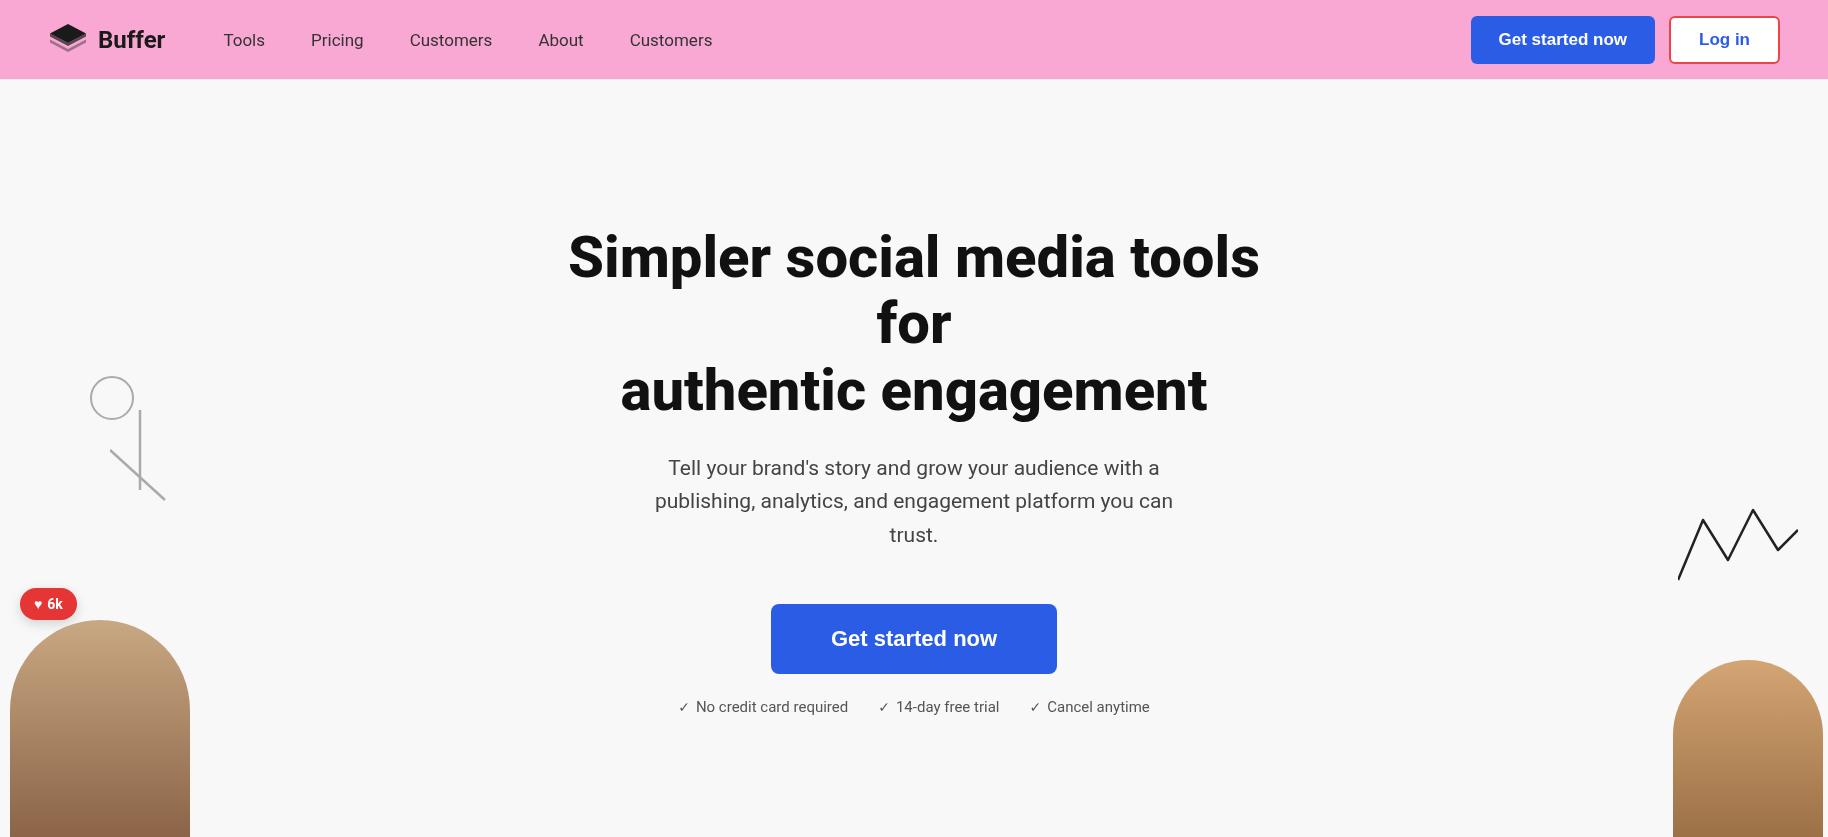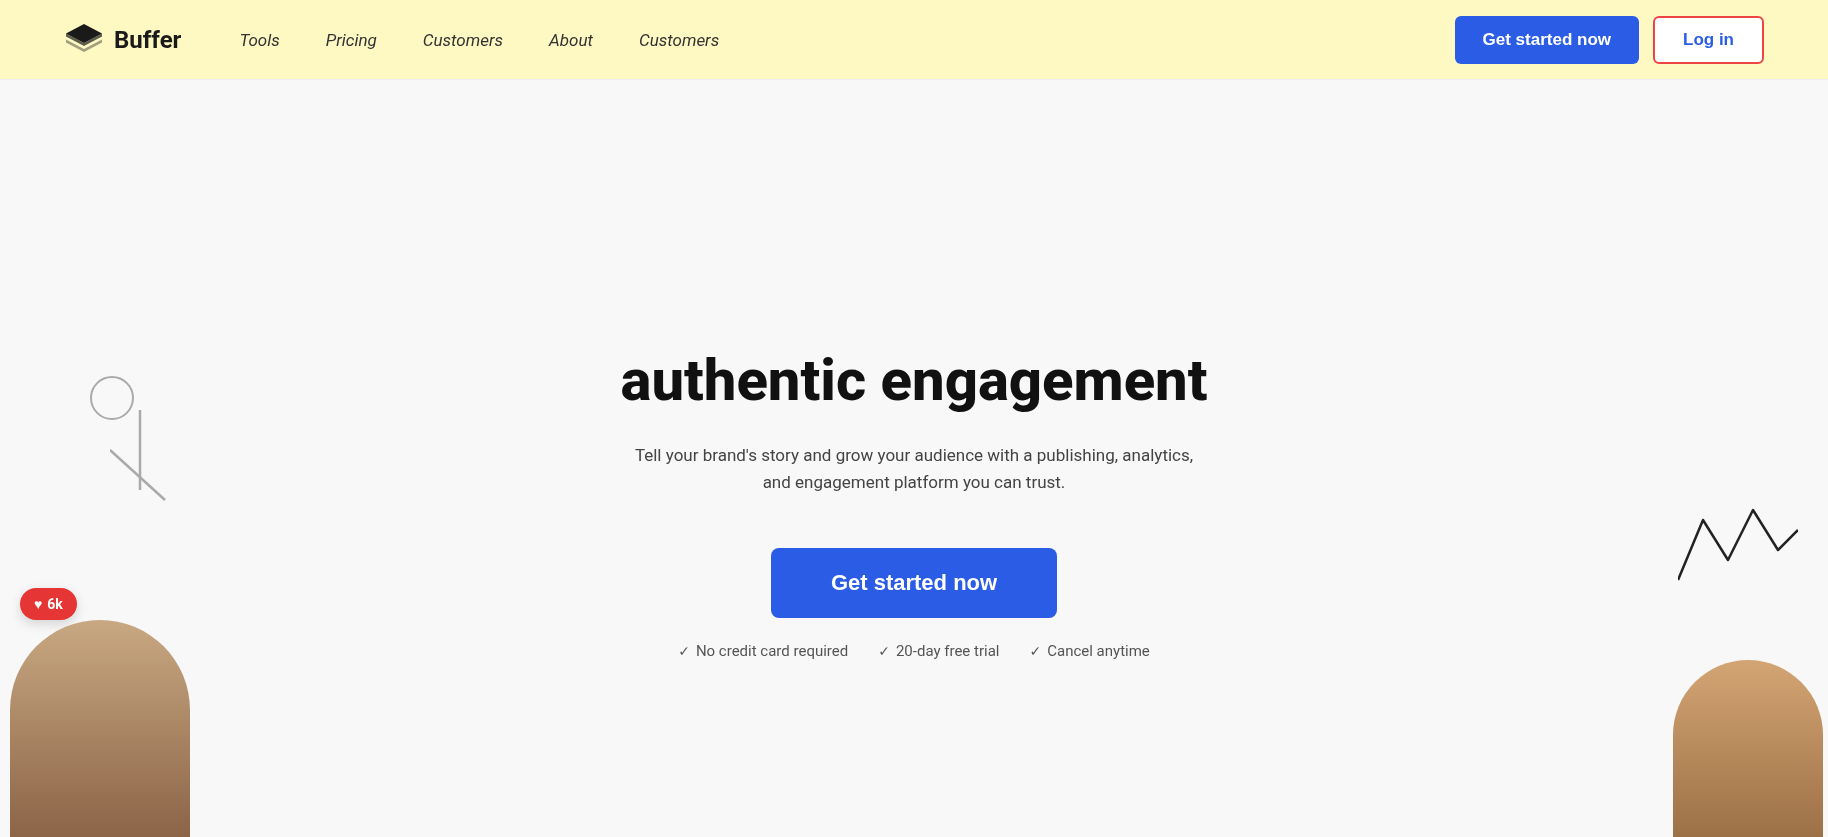"Buffer" nav { background: #fef9c3 -> #f9a8d4; padding: 0 64px -> 0 48px }
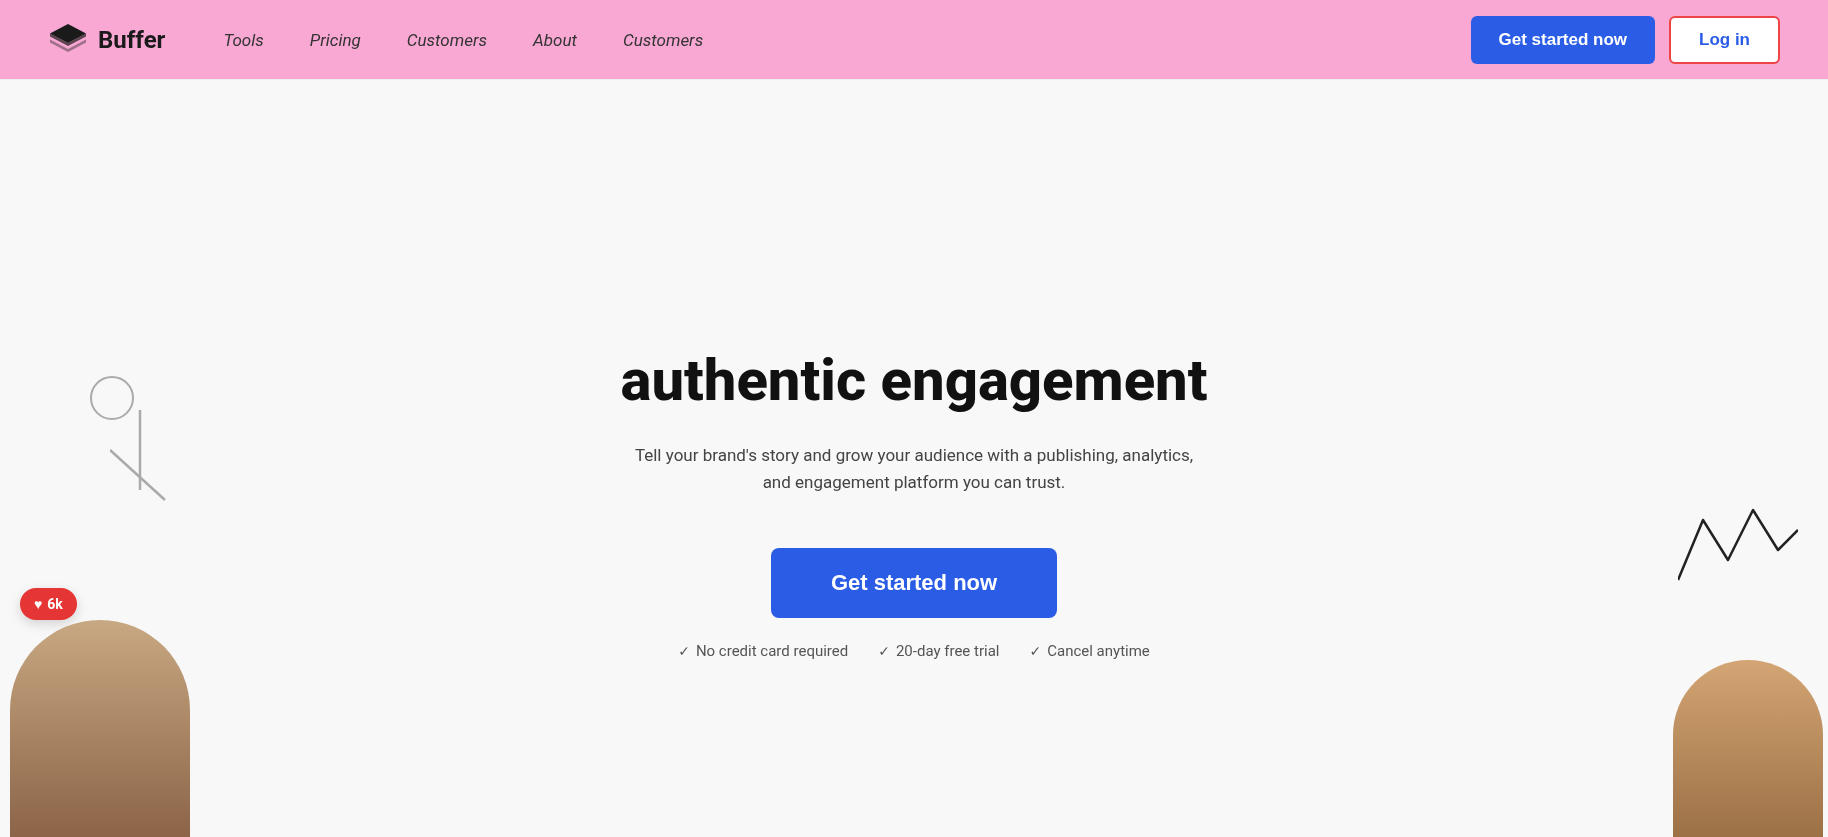"Tools" .nav-links { font-style: italic -> none }
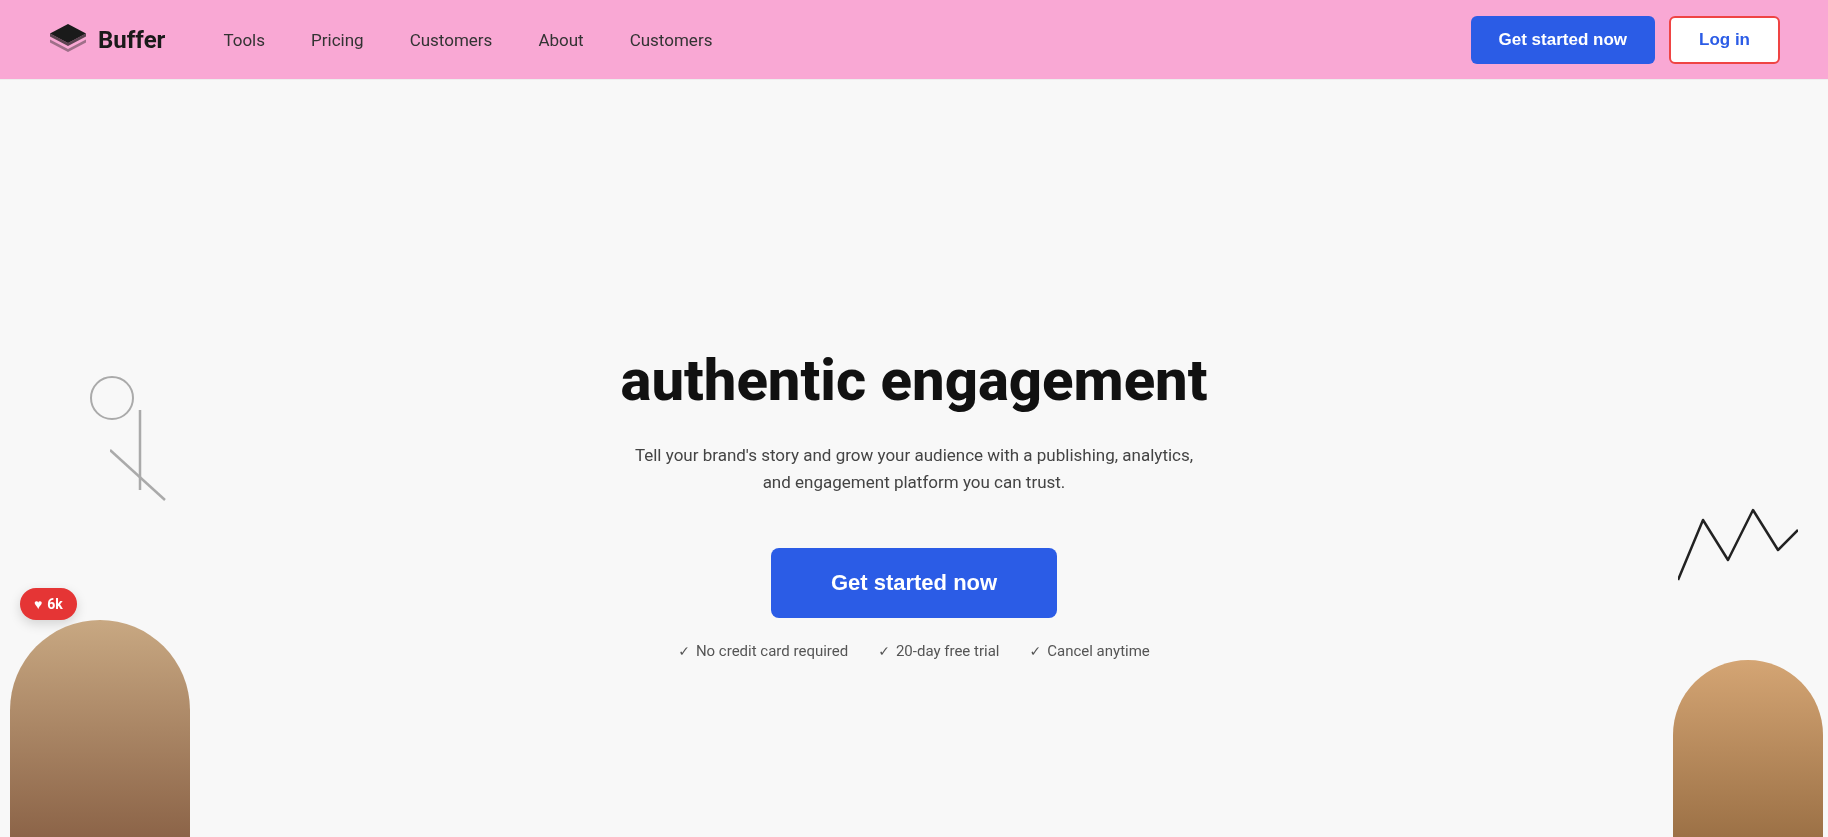"Simpler social media tools for" span { html: none -> <span>Simpler social media tools for</span> }
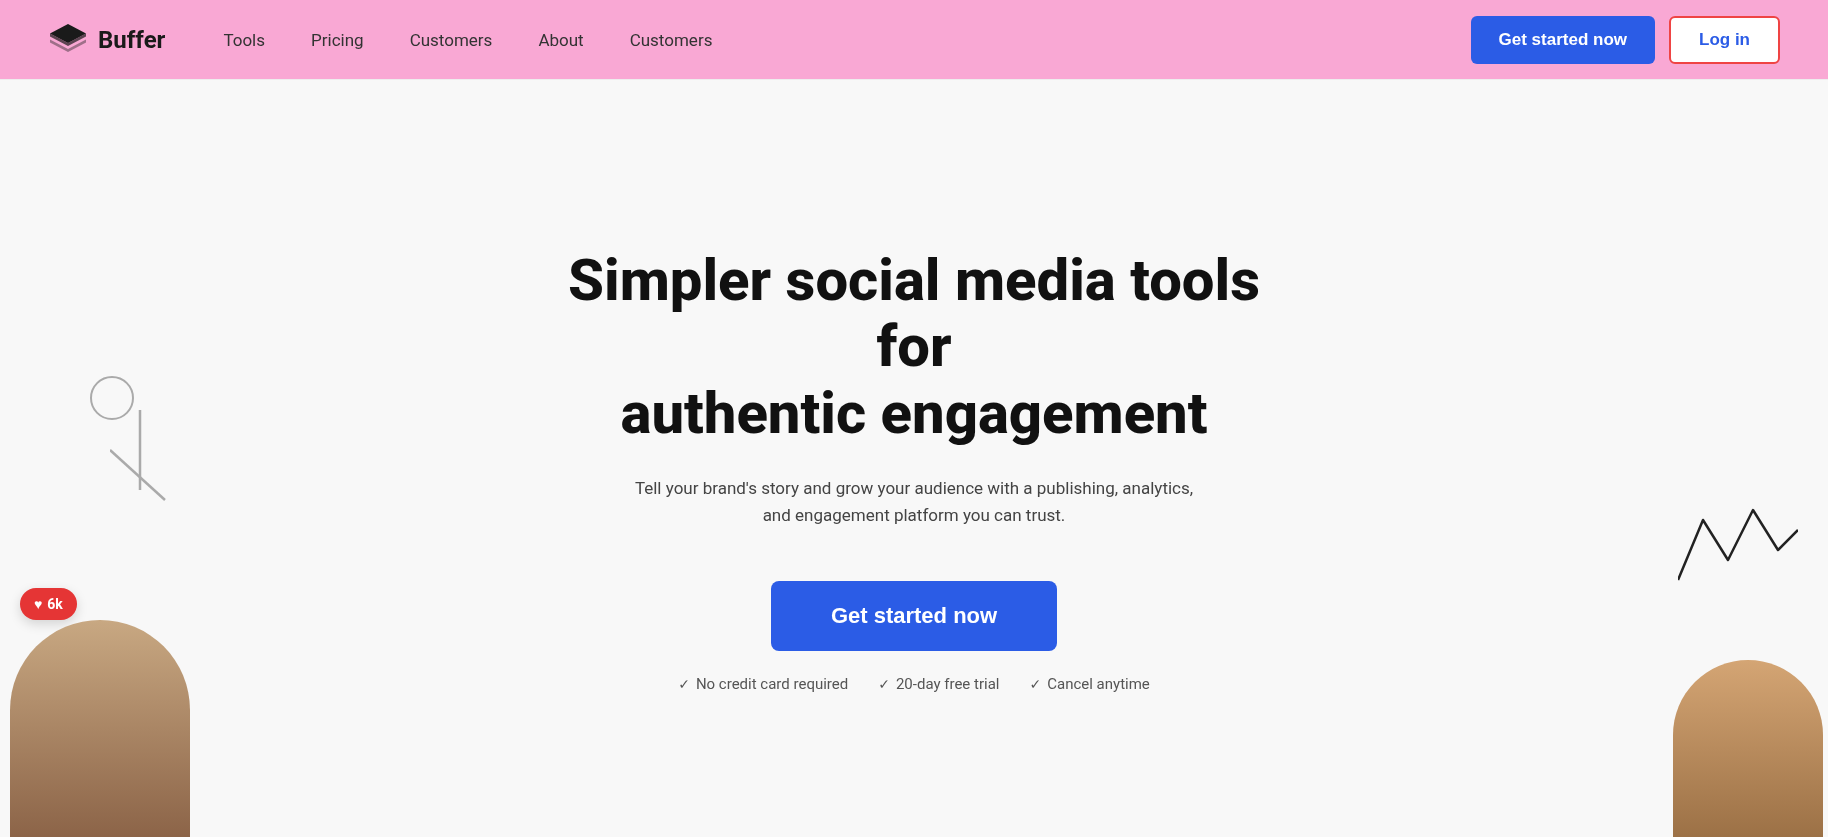"Tell your brand's story and" .hero-subtitle { font-size: 17px -> 21px }
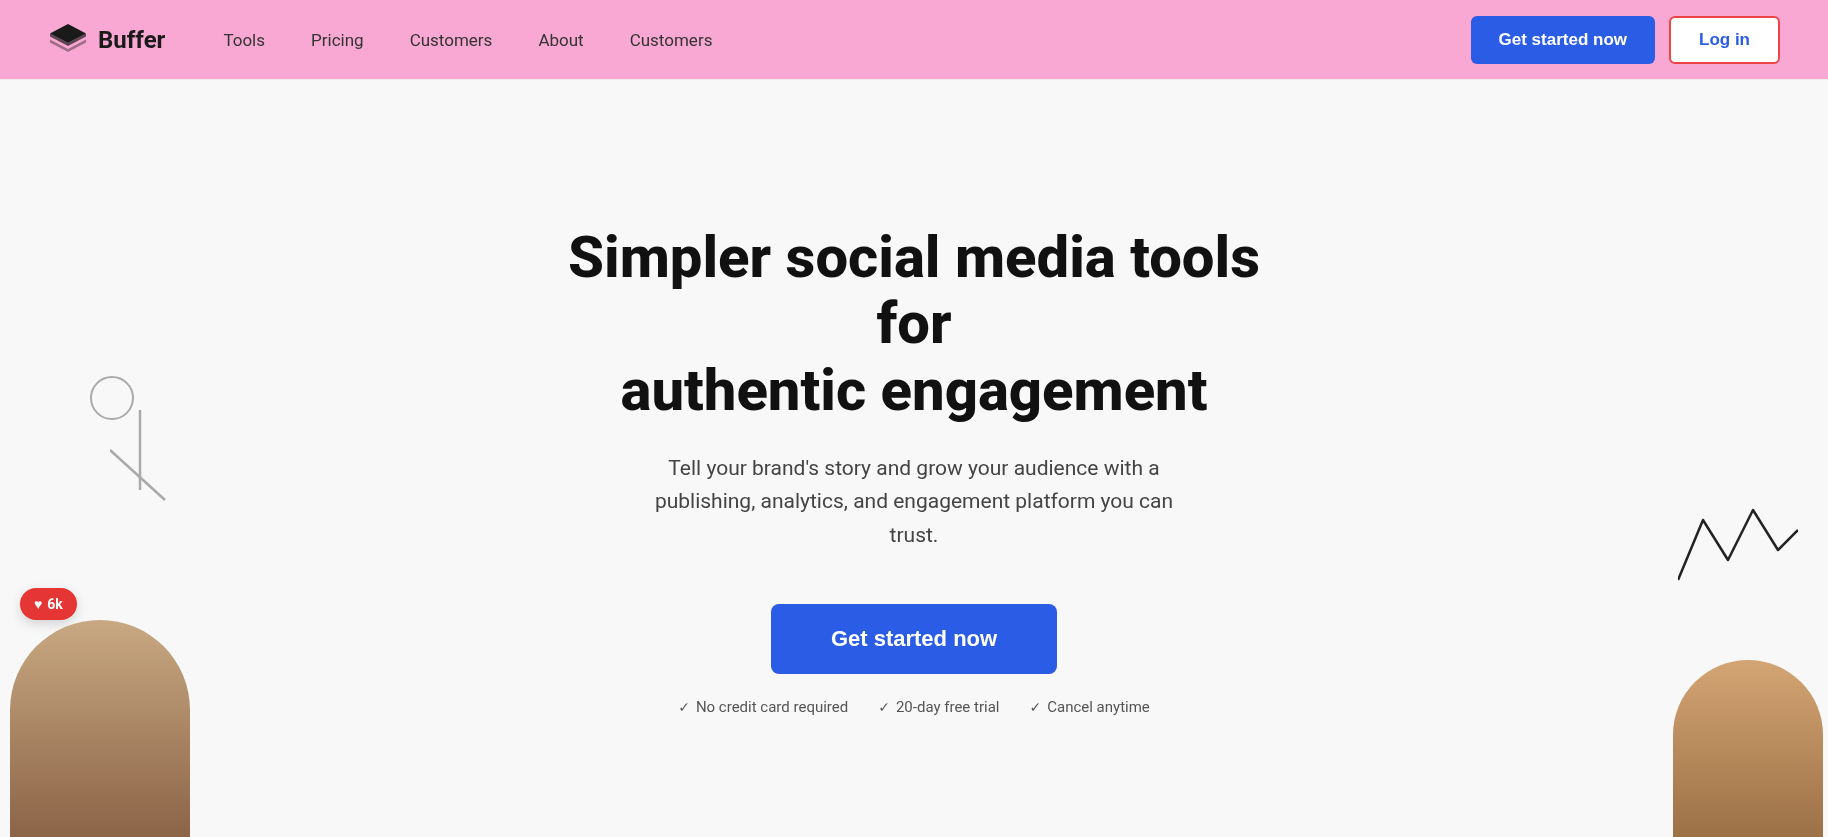"20-day free trial" span { text: 20-day -> 14-day }
